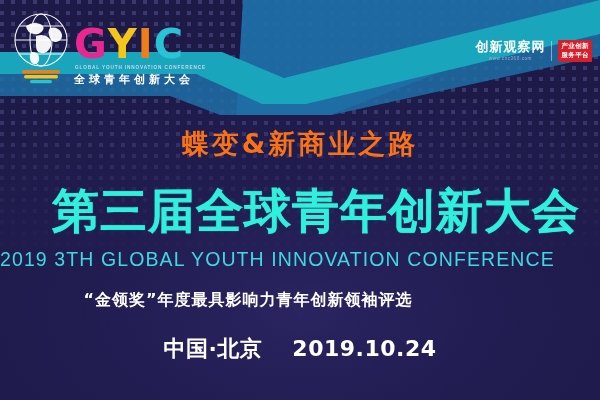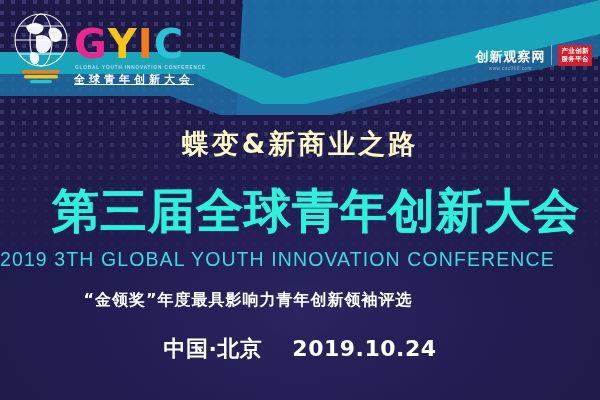"创新观察网" .partner-name { margin-top: 10px -> none }
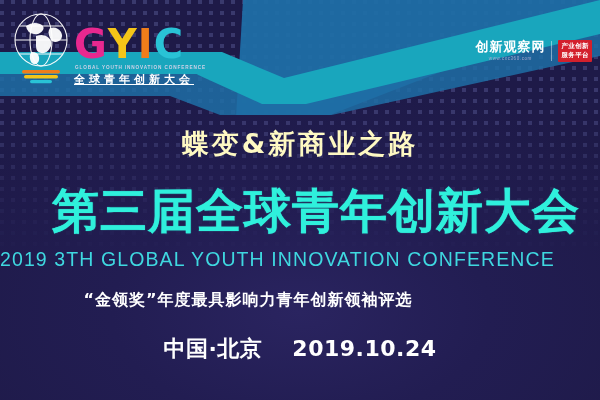"全球青年创新大会" .logo-cn { text-decoration: underline -> none }
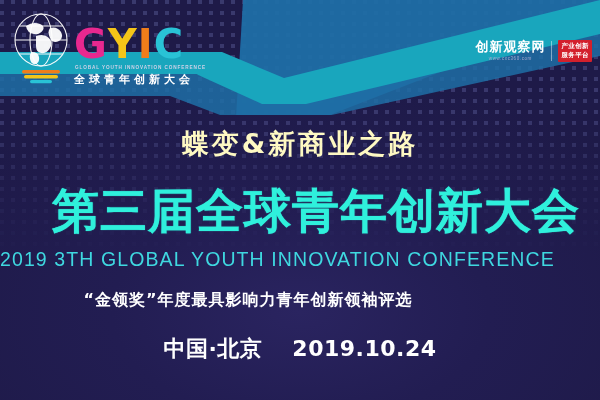"蝶变&新商业之路" .line-sub1 { color: #fef9c3 -> #f97316 }
